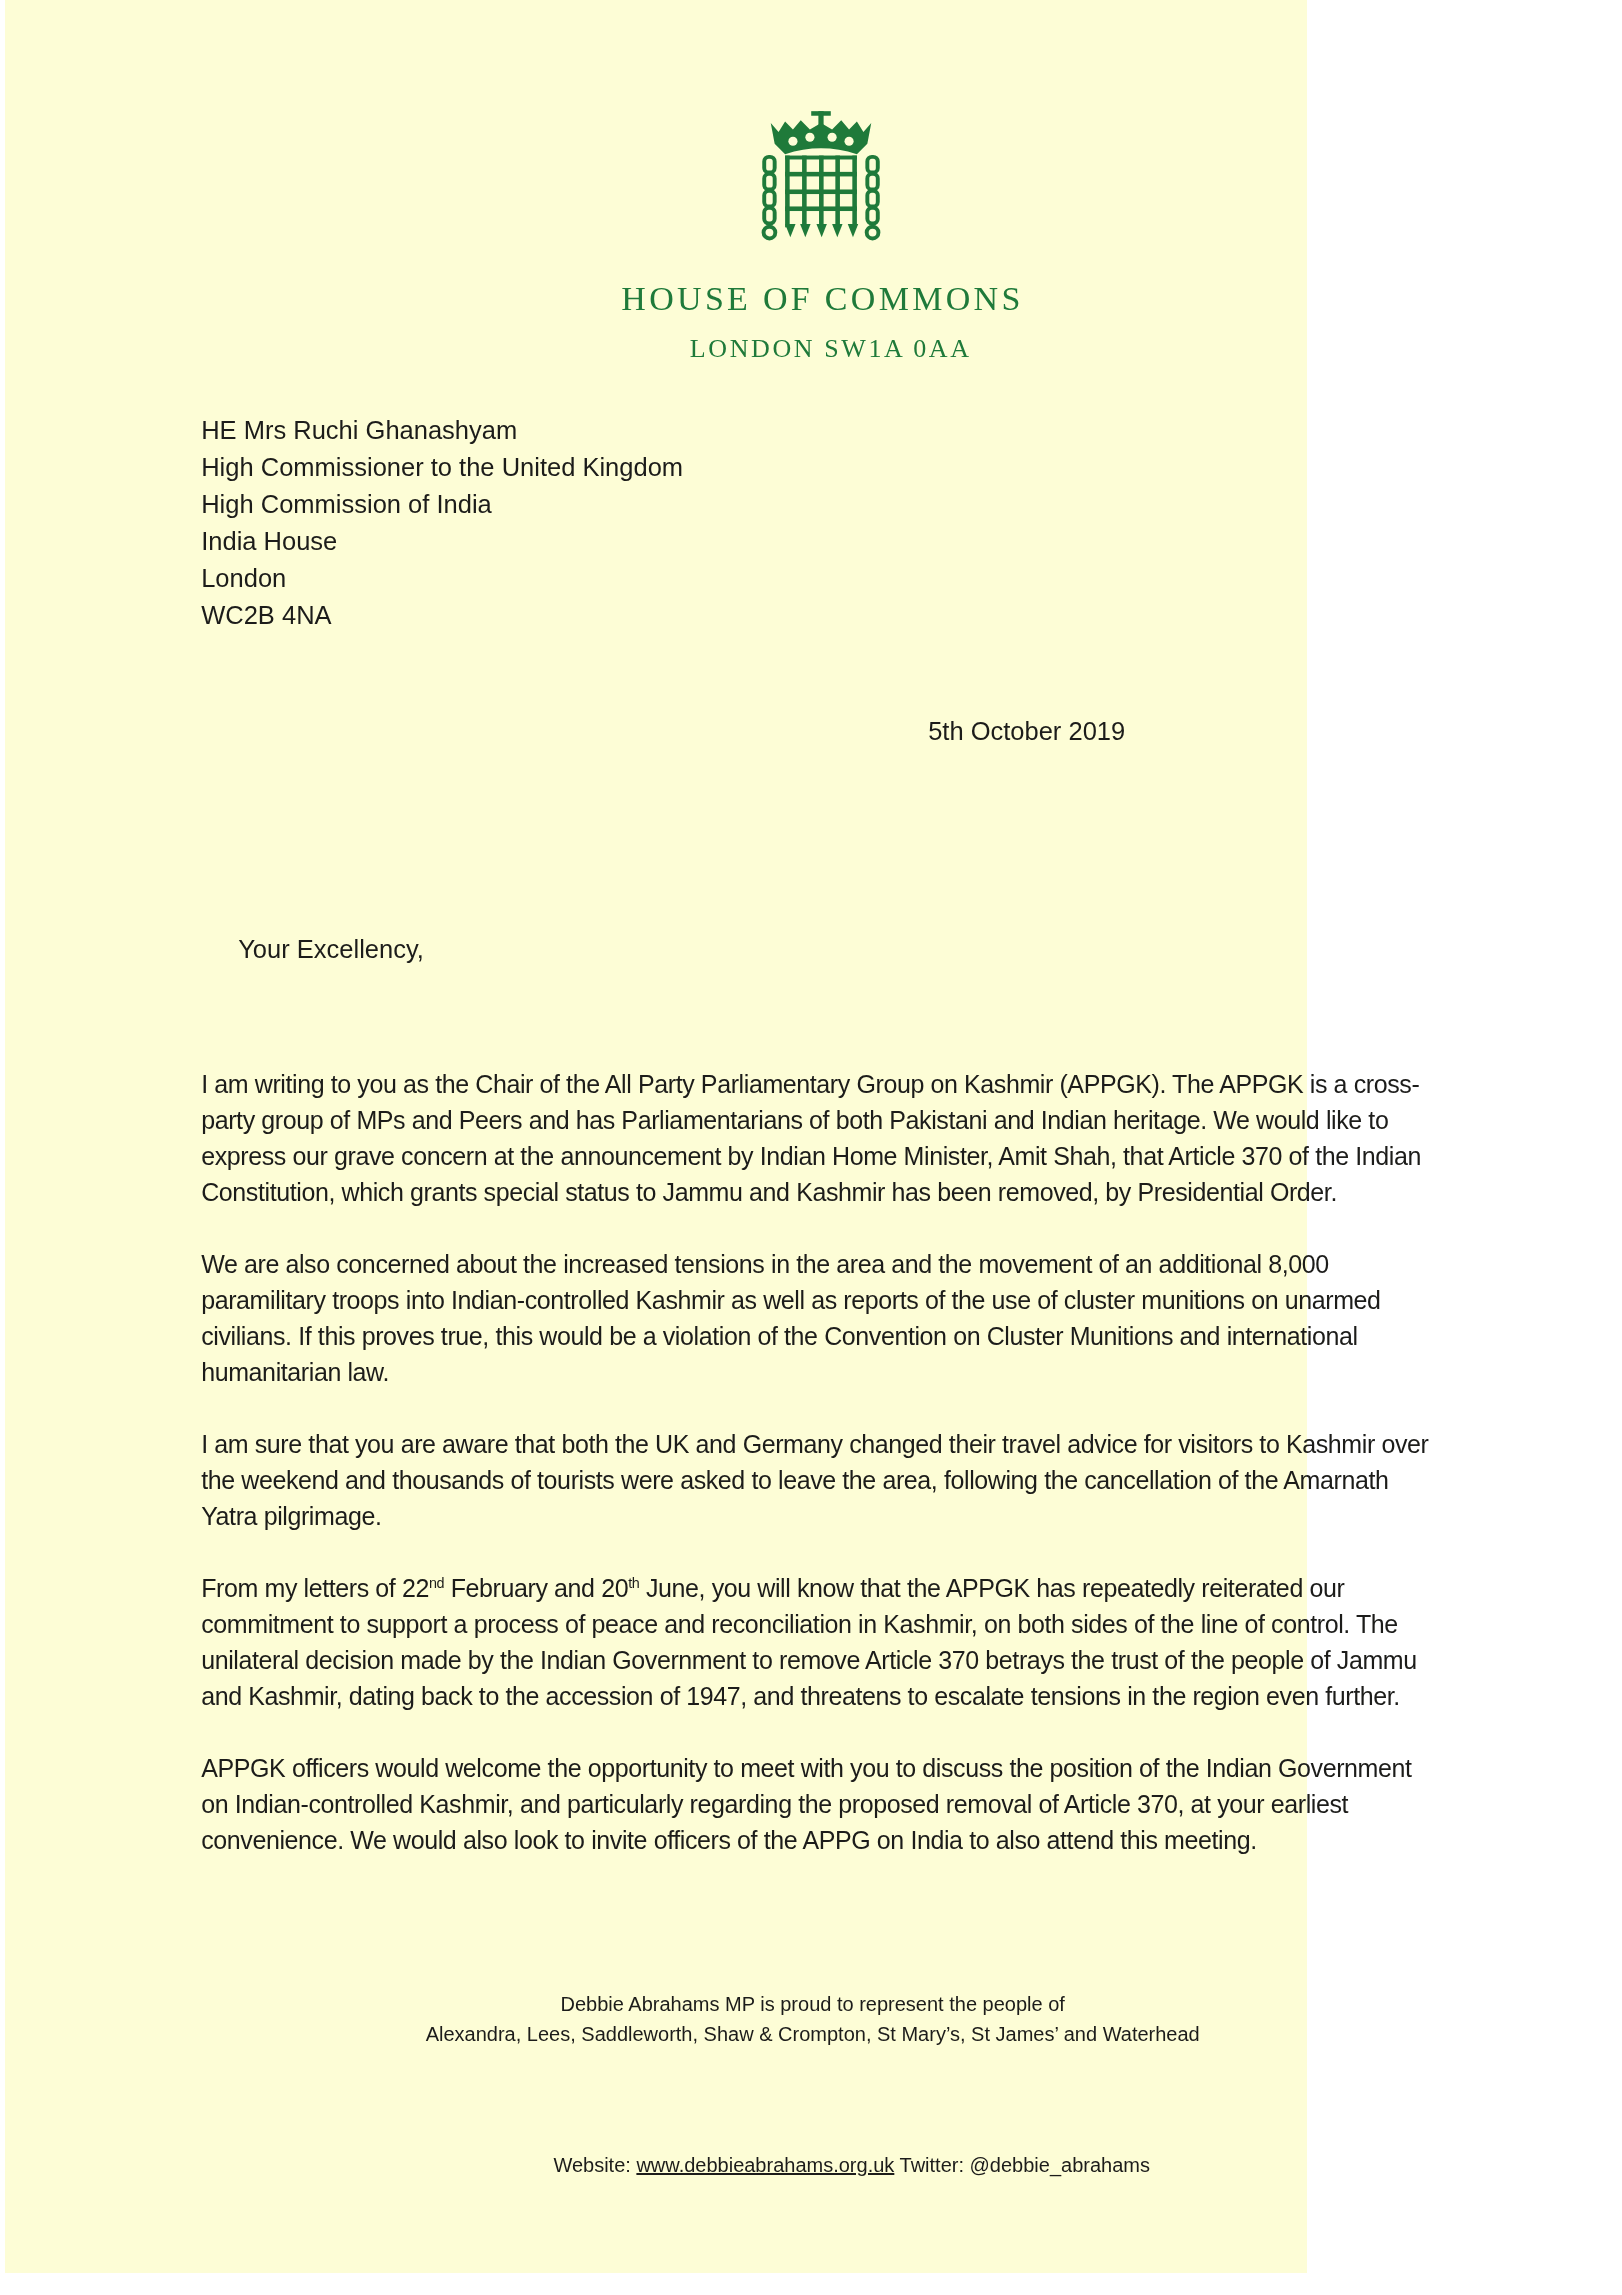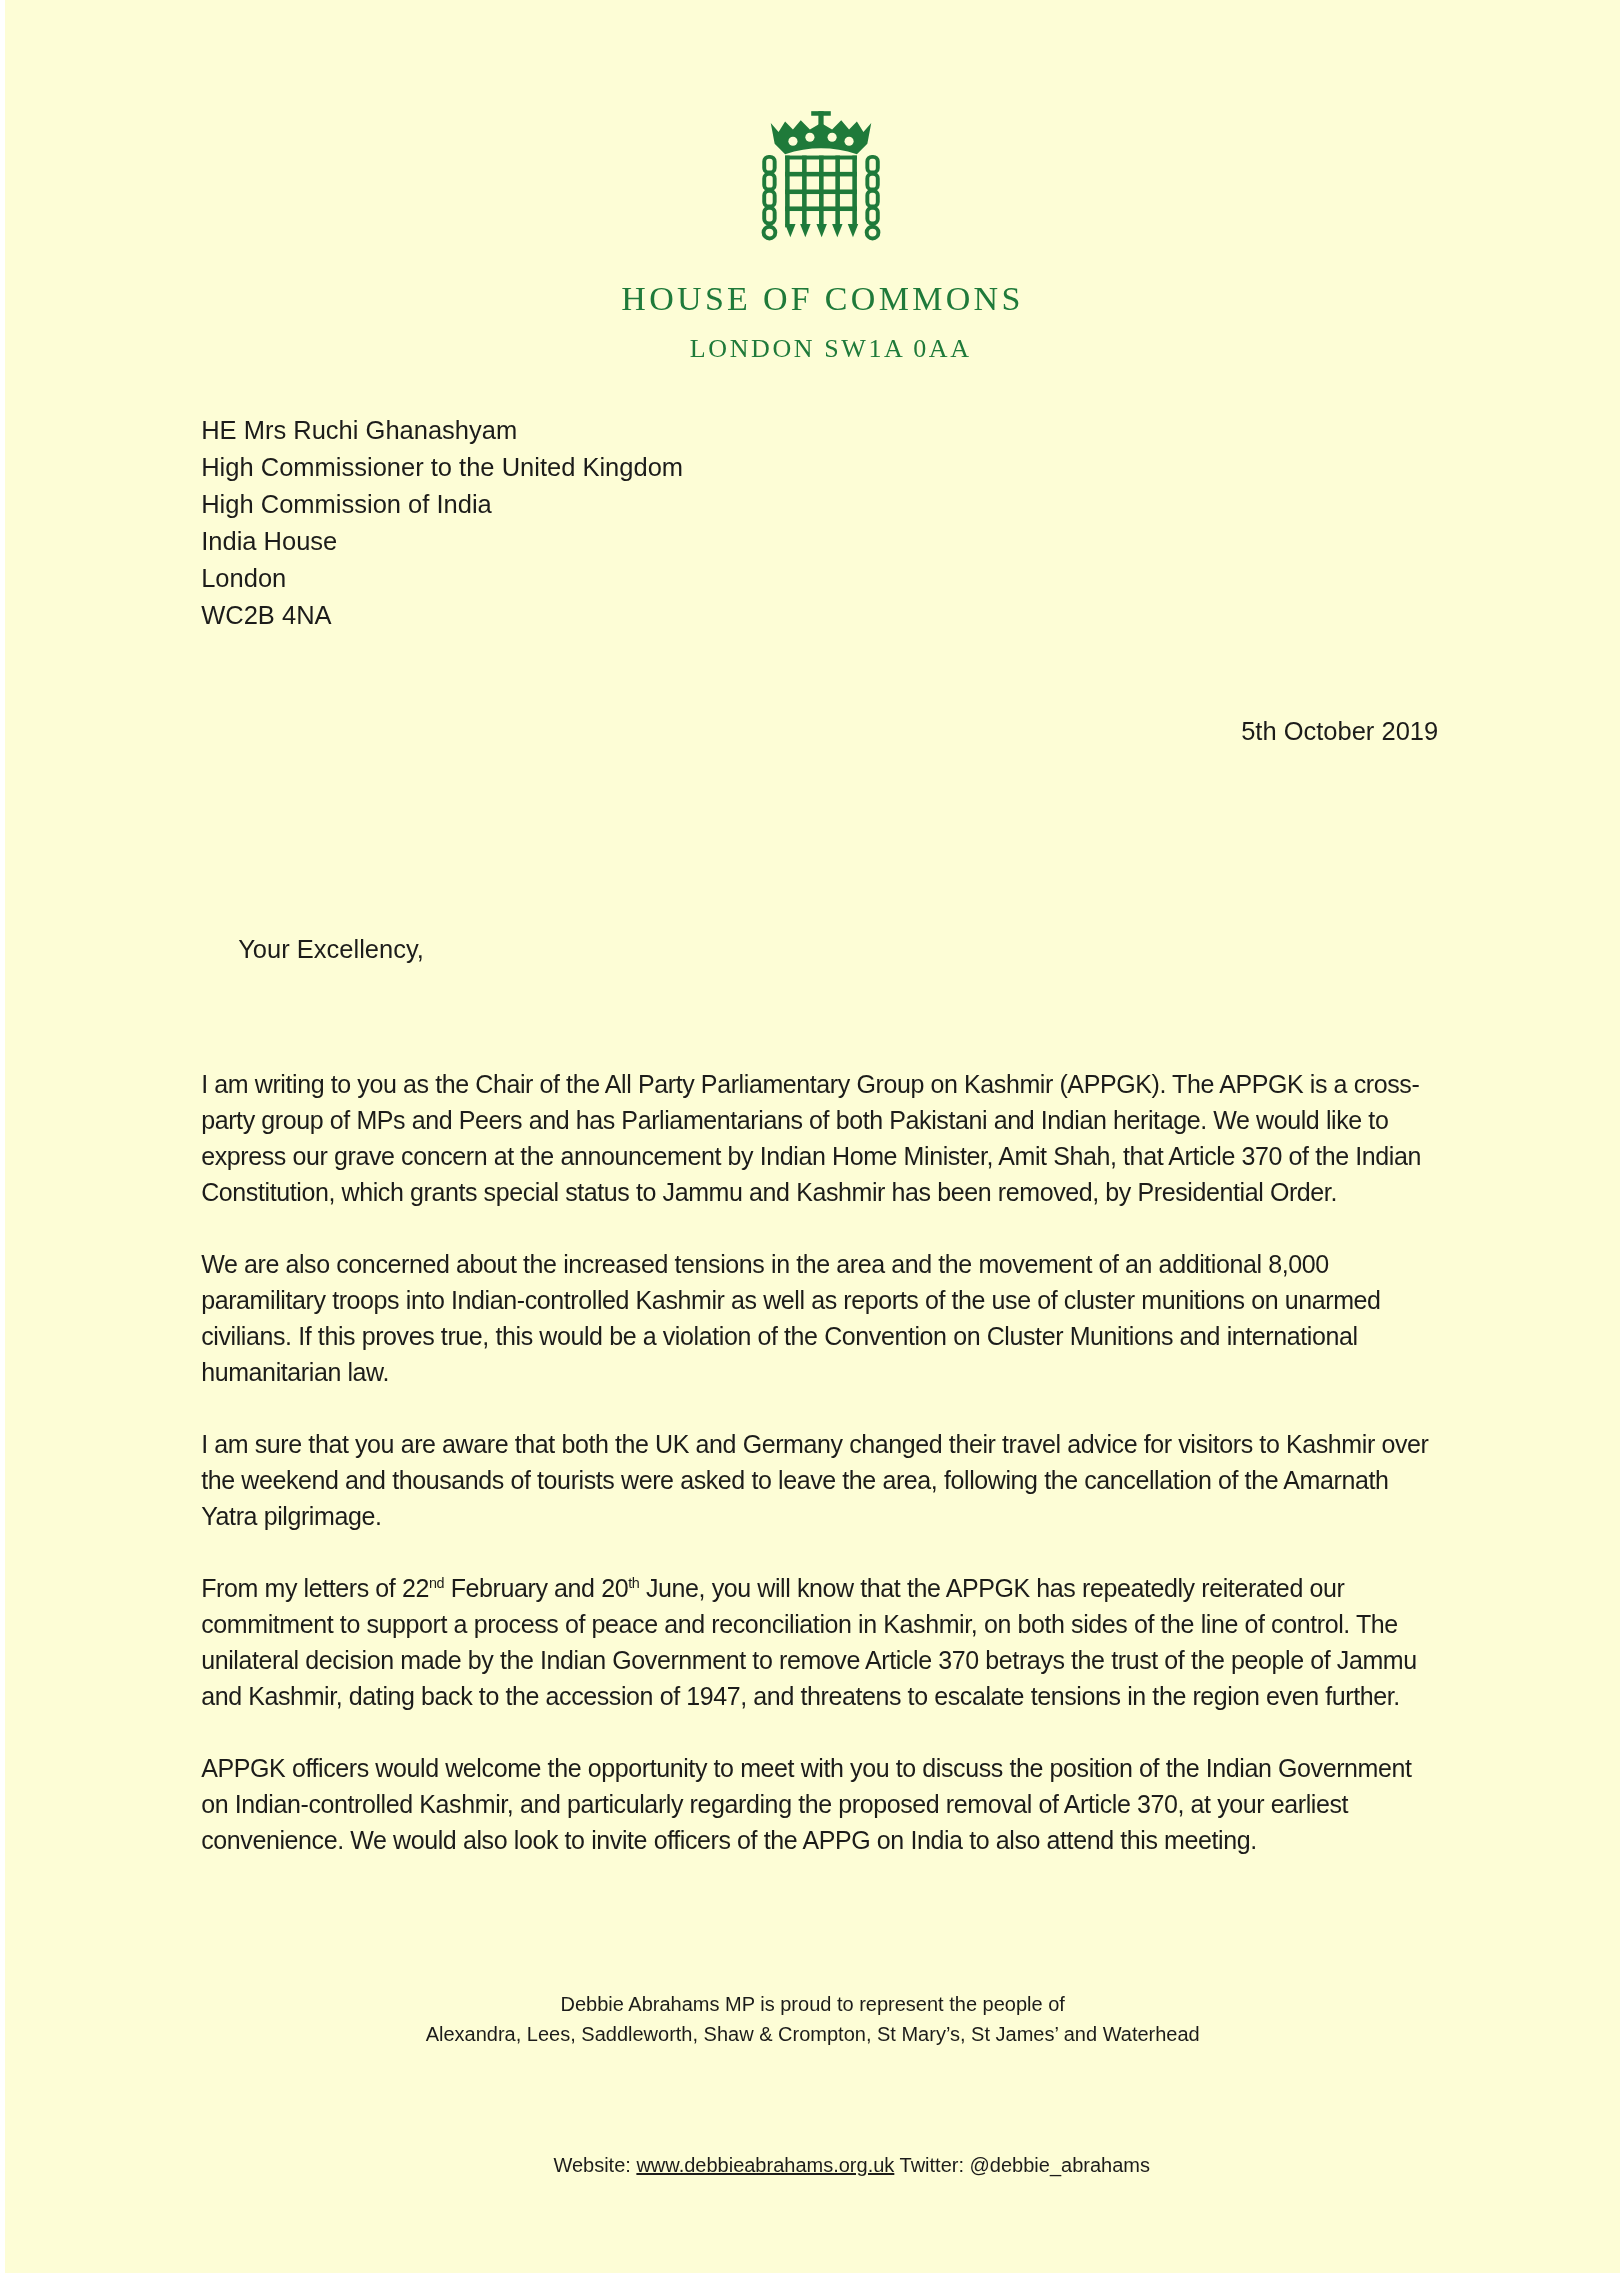"HOUSE OF COMMONS" .page { width: 1615px -> 1302px }
